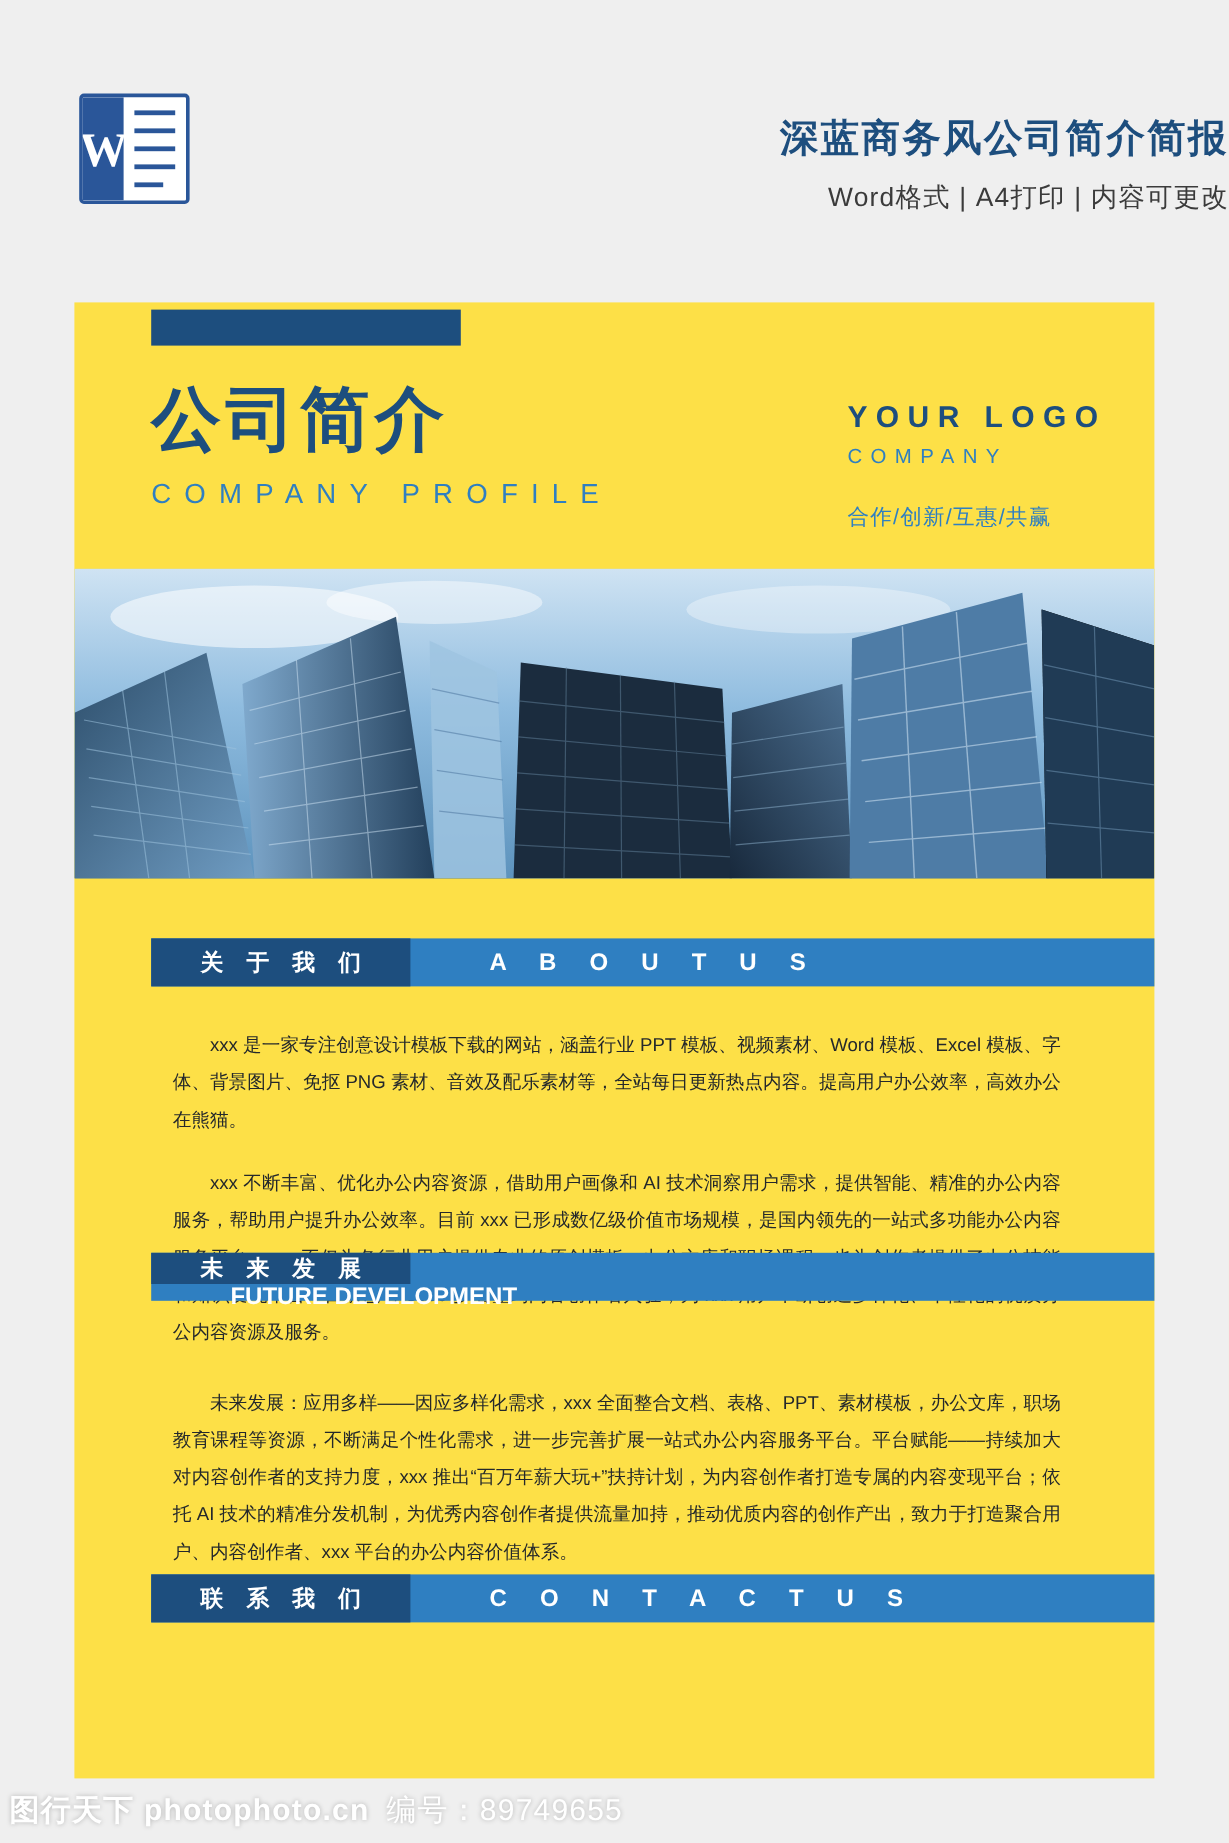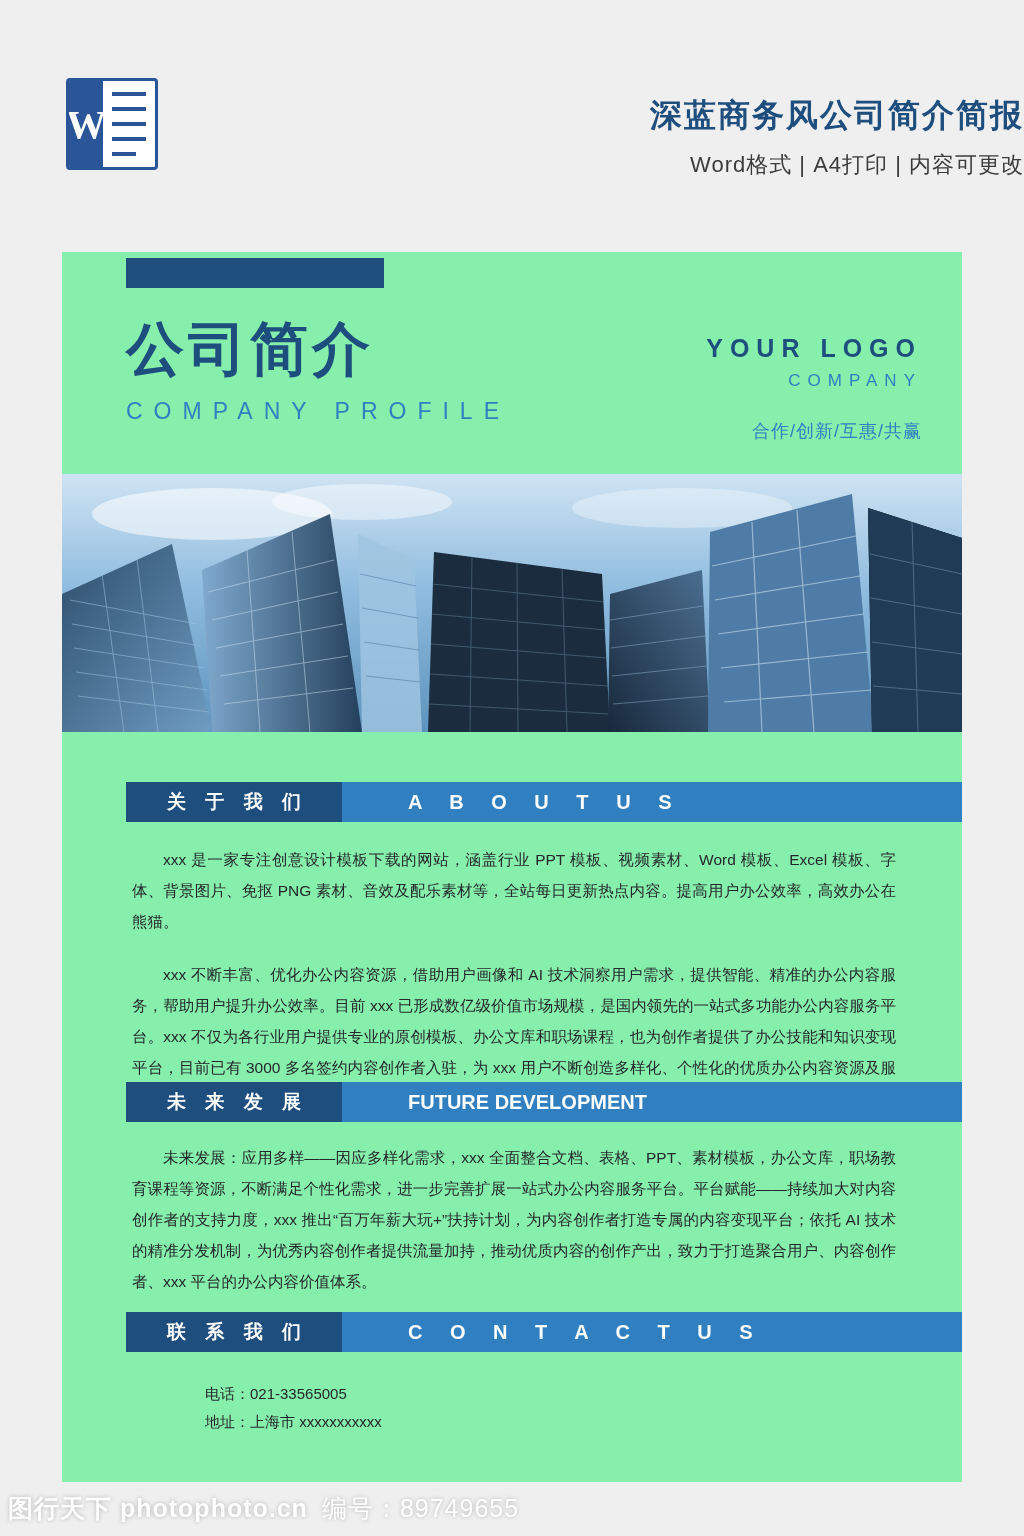"公司简介" .doc { background: #86efac -> #fde047 }
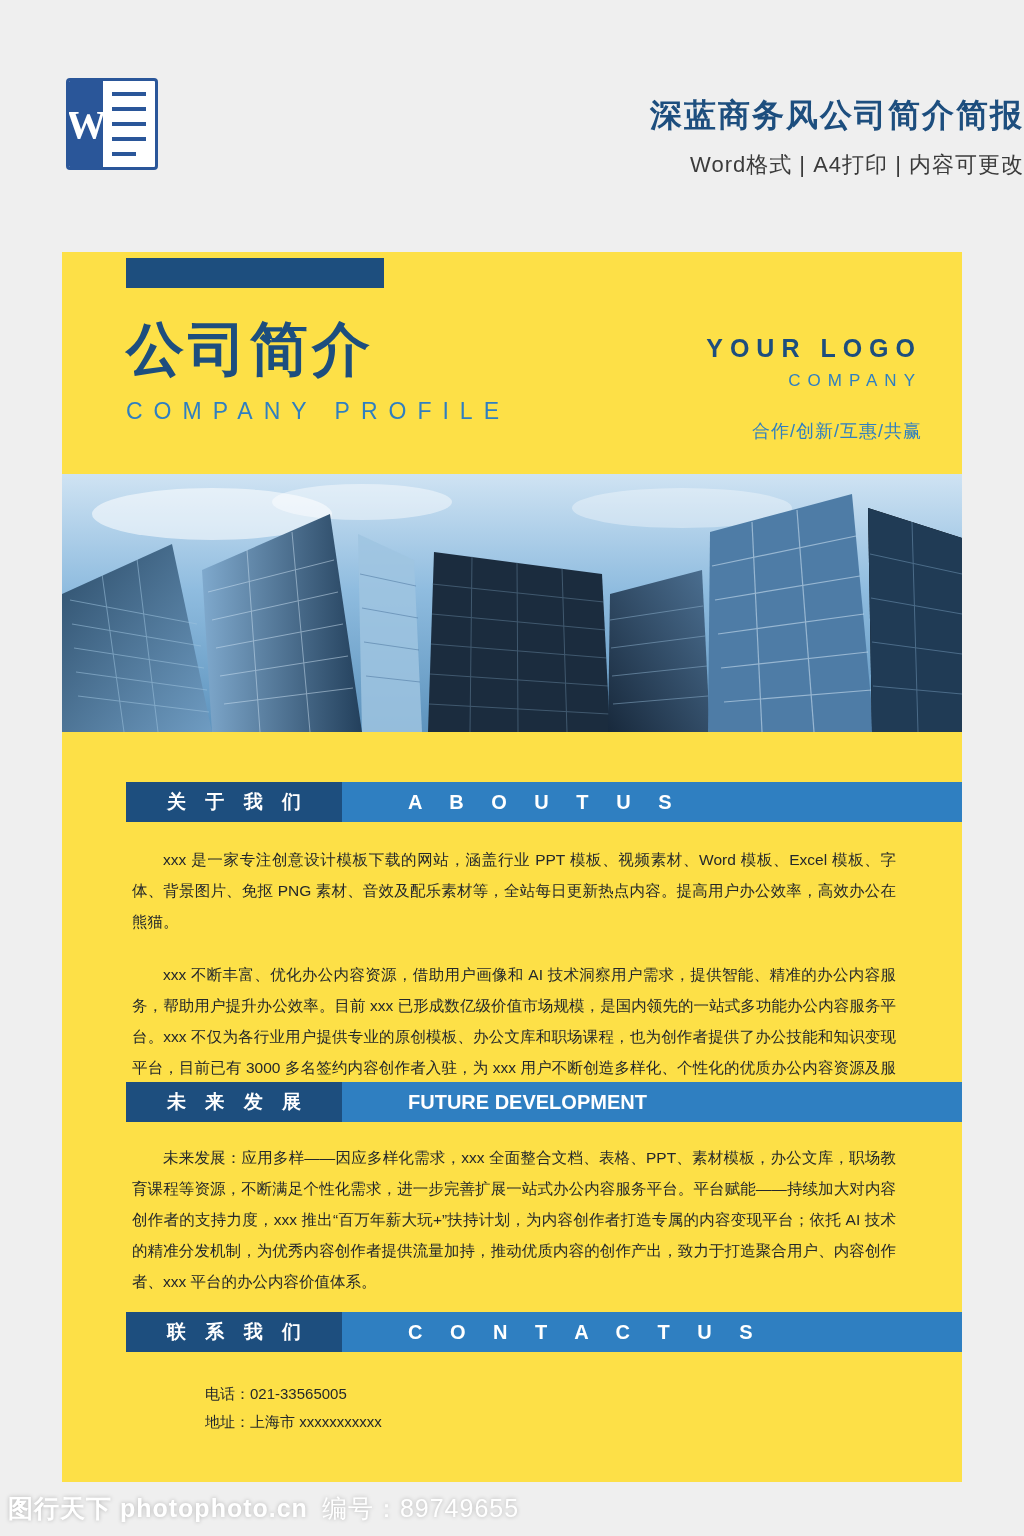"YOUR LOGO" .logo-zone { text-align: right -> none }
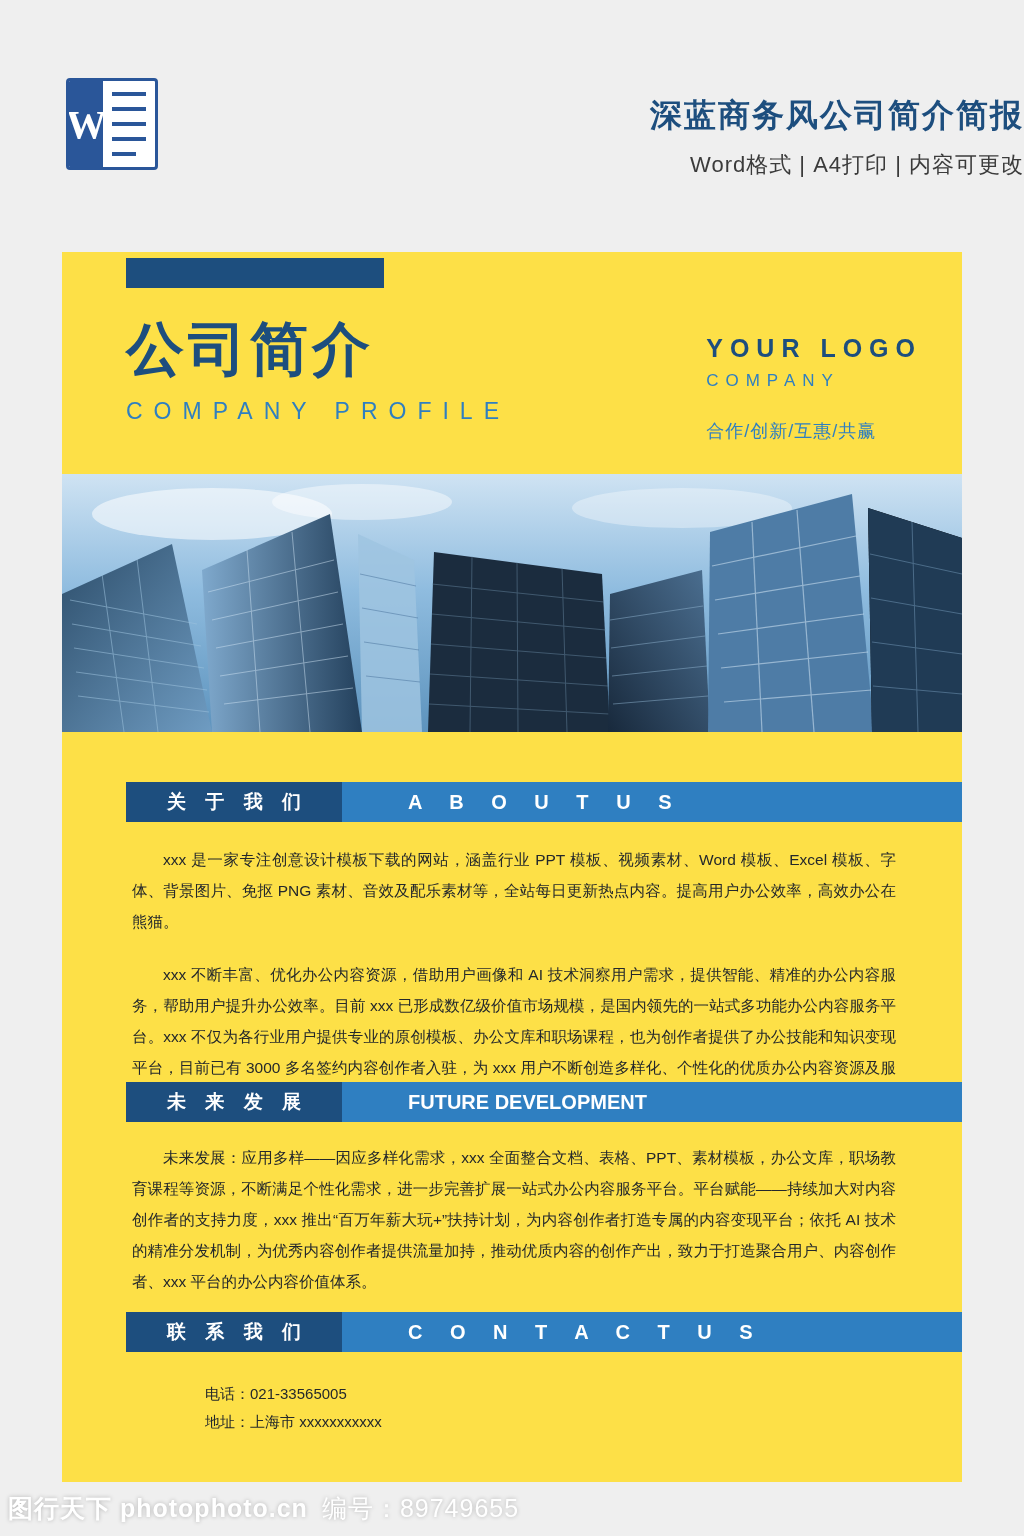"xxx 是一家专注创意设计模板下载的网站，涵盖行业 PPT" .body-text p { margin: 0 -> 12px }
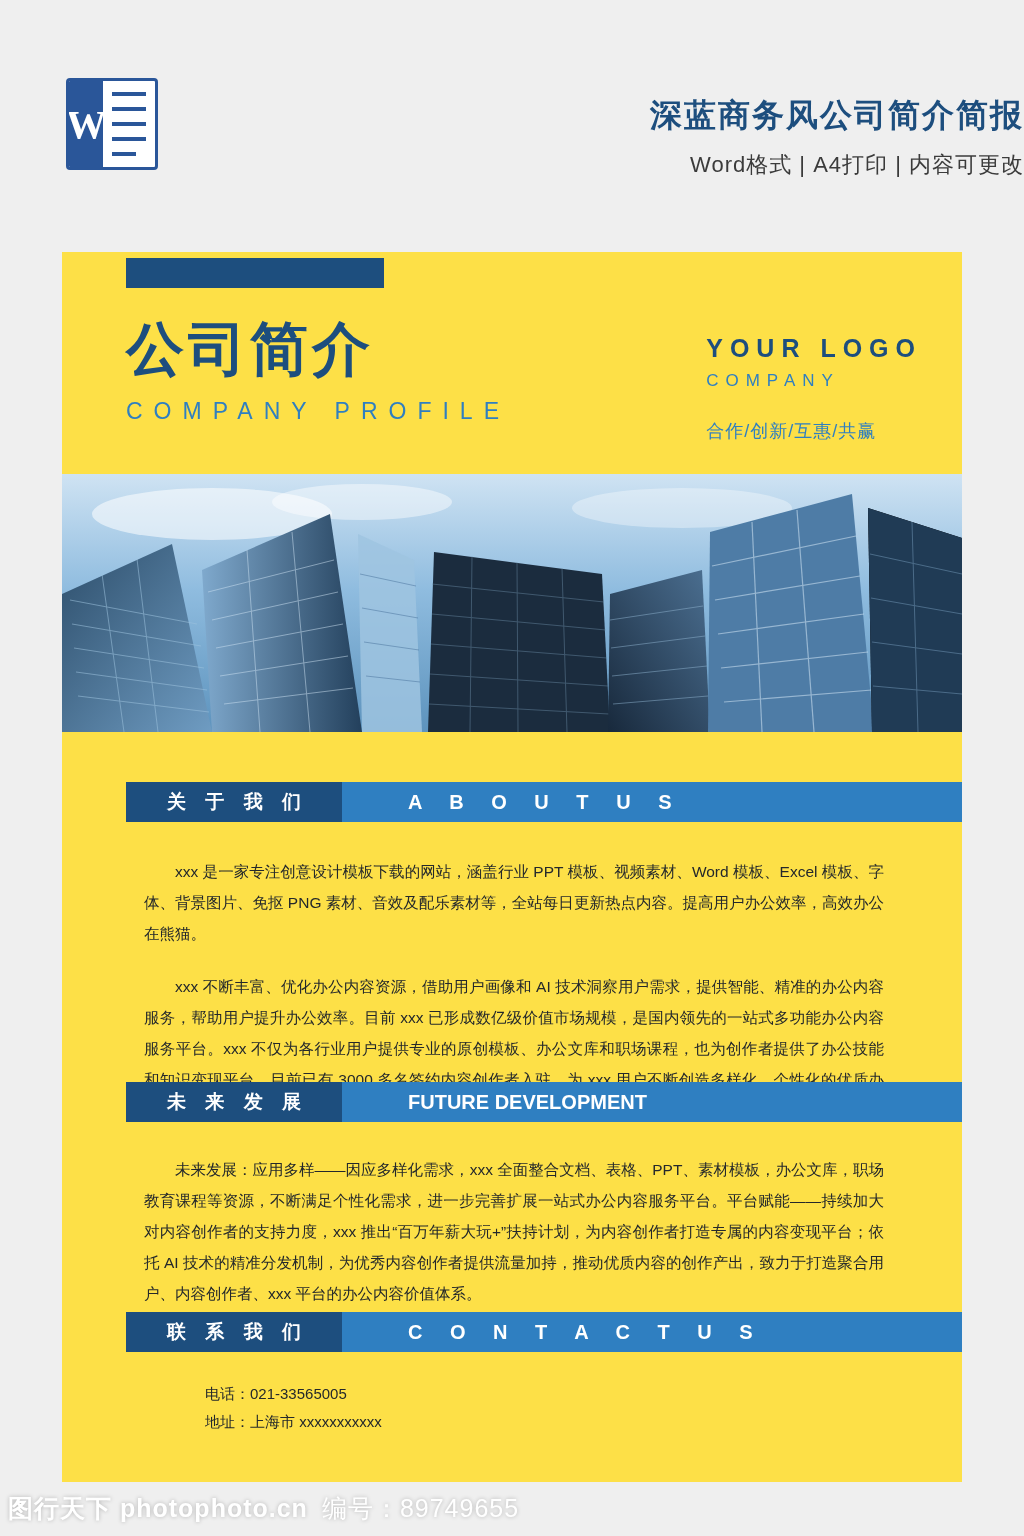"未 来 发 展" div.section-head { flex-direction: none -> column; top: 830px -> 792px }
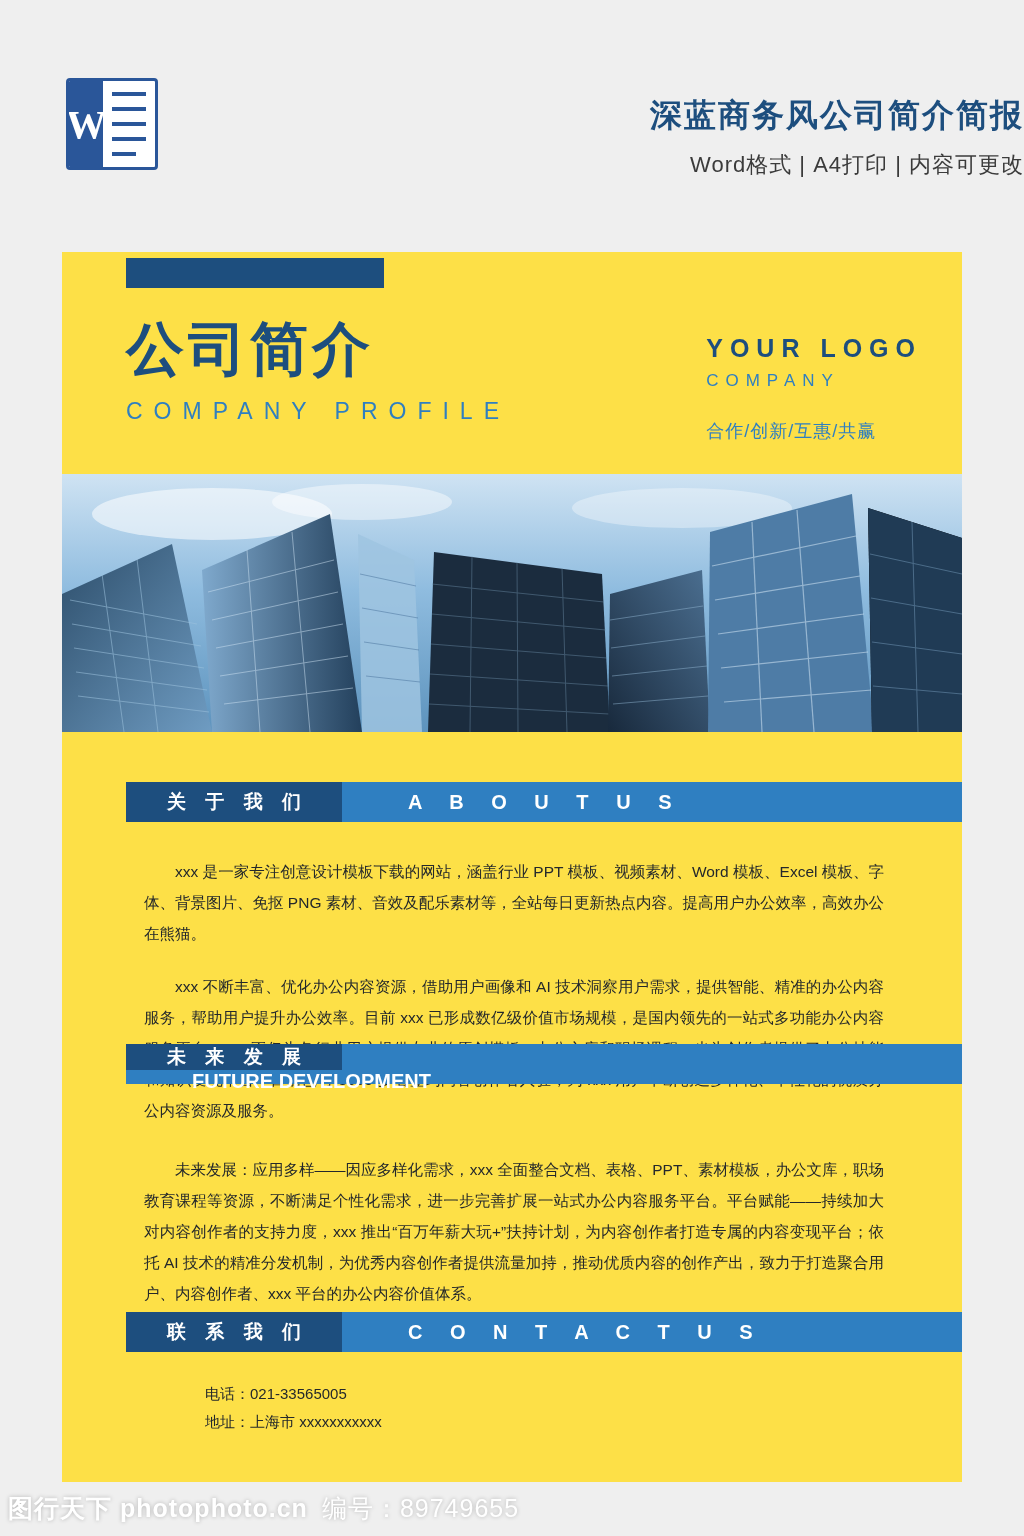"电话：021-33565005" div.contact-lines { html: <div> <div>电话：021-33565005</div> <div>地址：上海市 xxxxxxxxxxx</div> </div> -> none }
